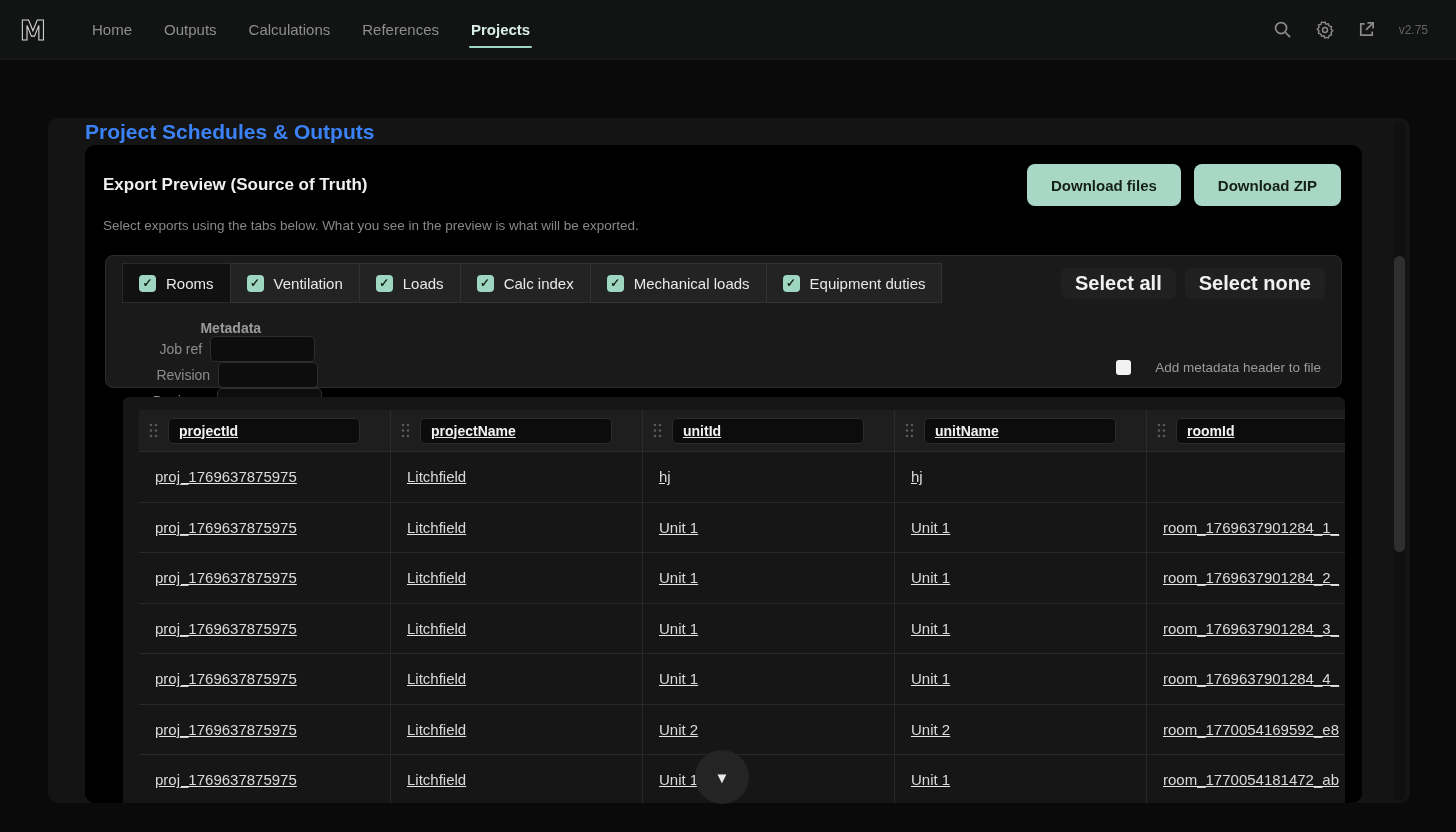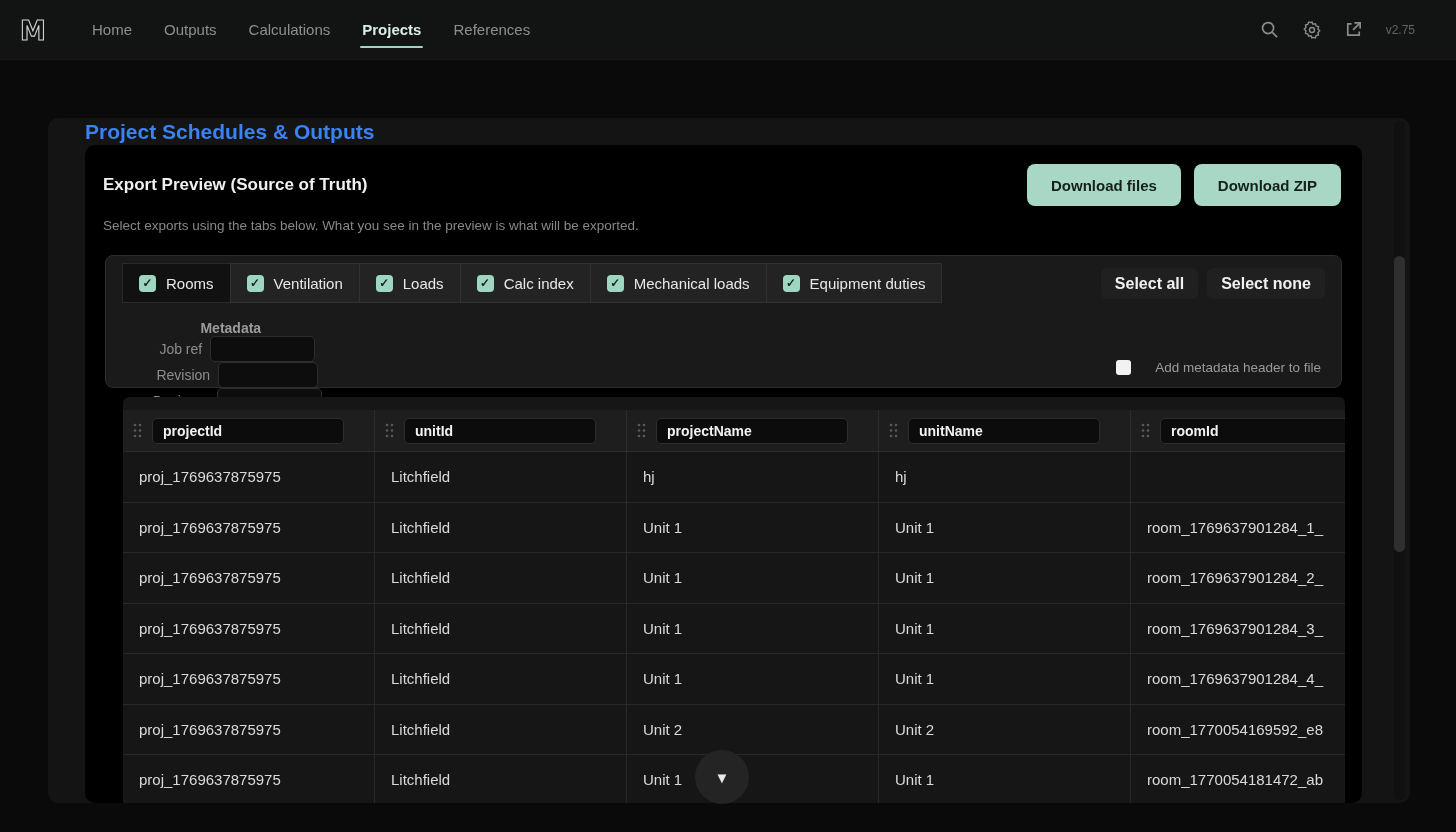"Projects" div.nav-item { order: before "References" -> after "References" }
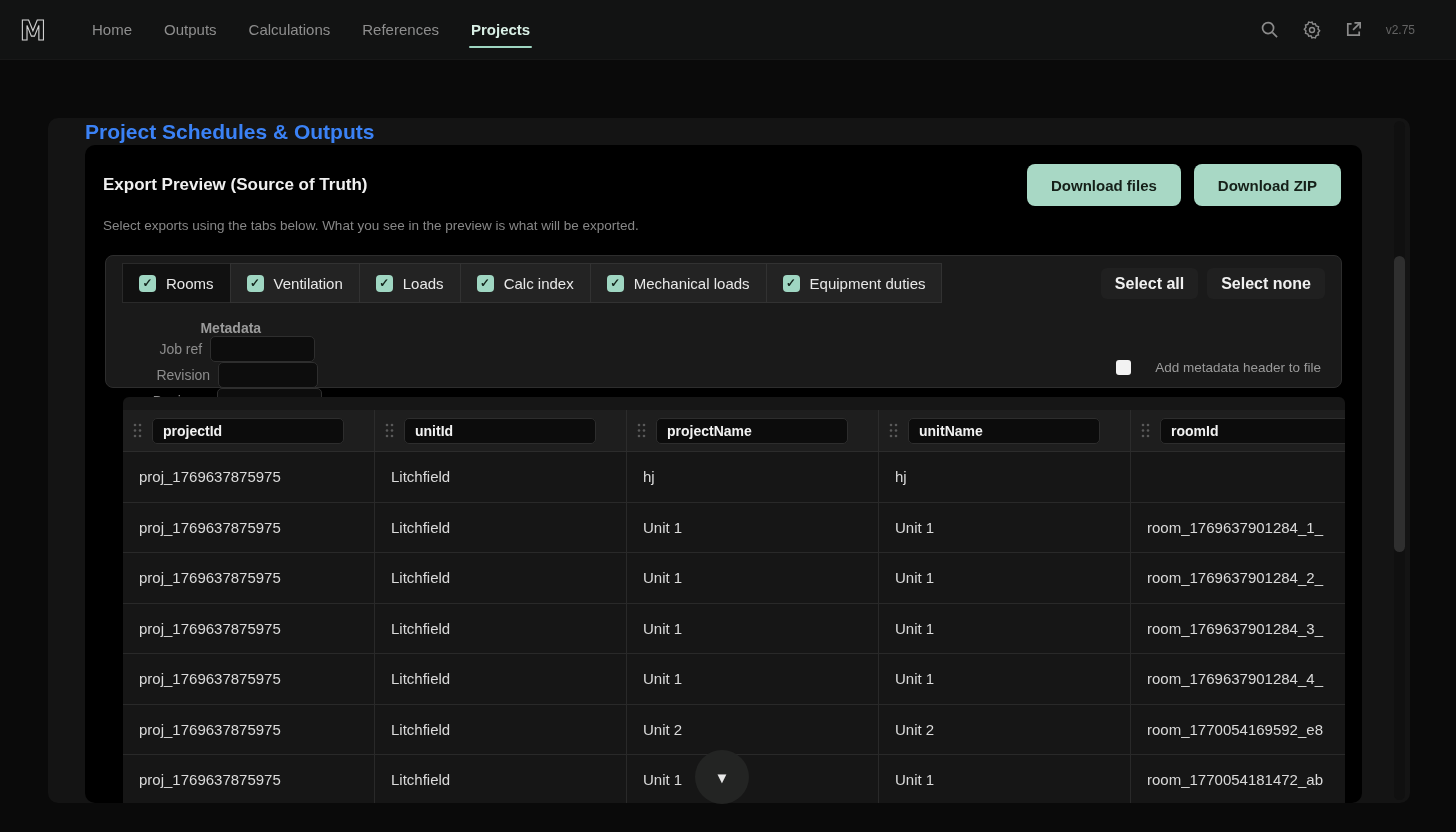"v2.75" .nav-right { margin-right: 41px -> 28px }
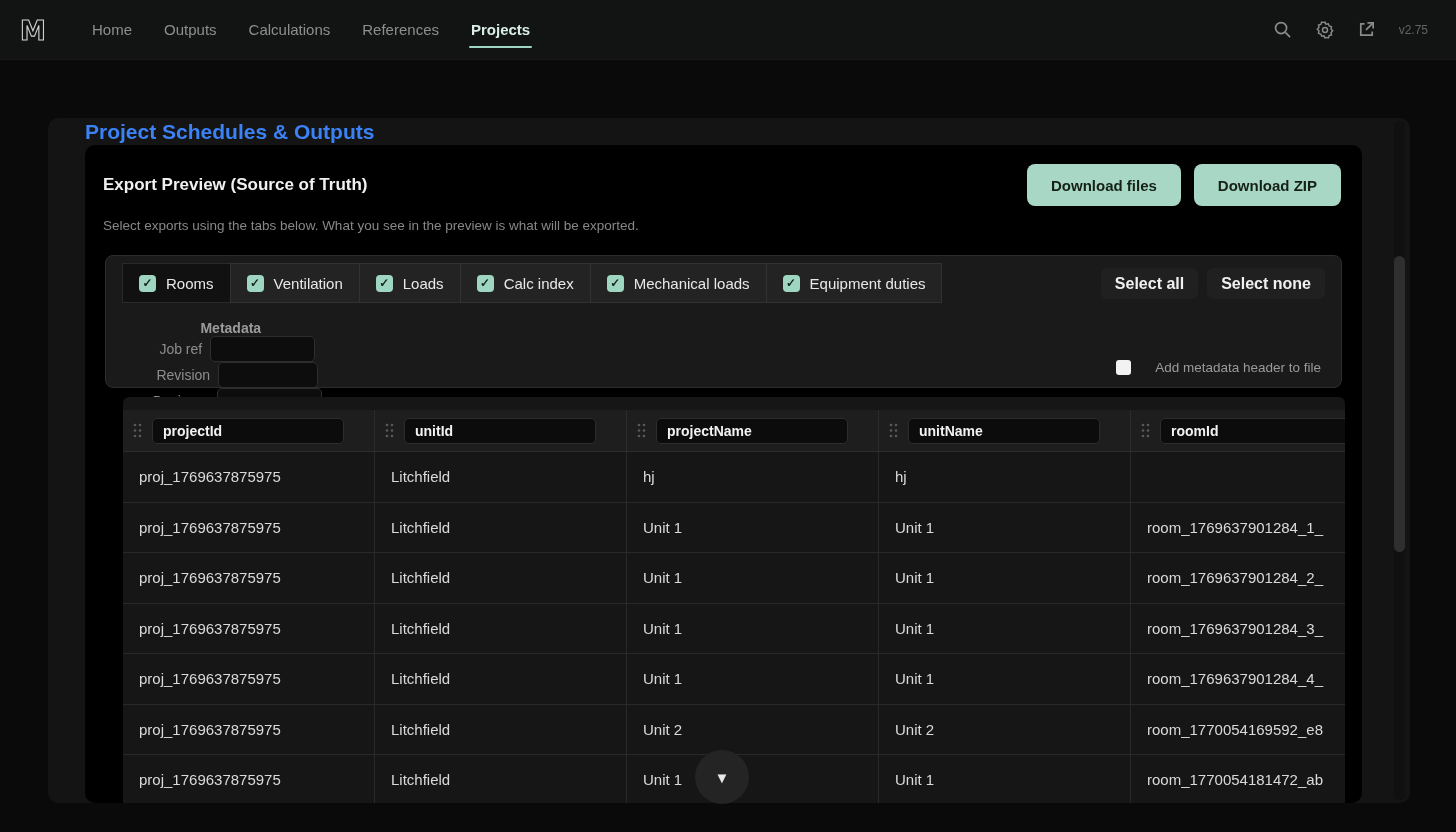"Select all" .btn-dark { font-size: 16px -> 20px }
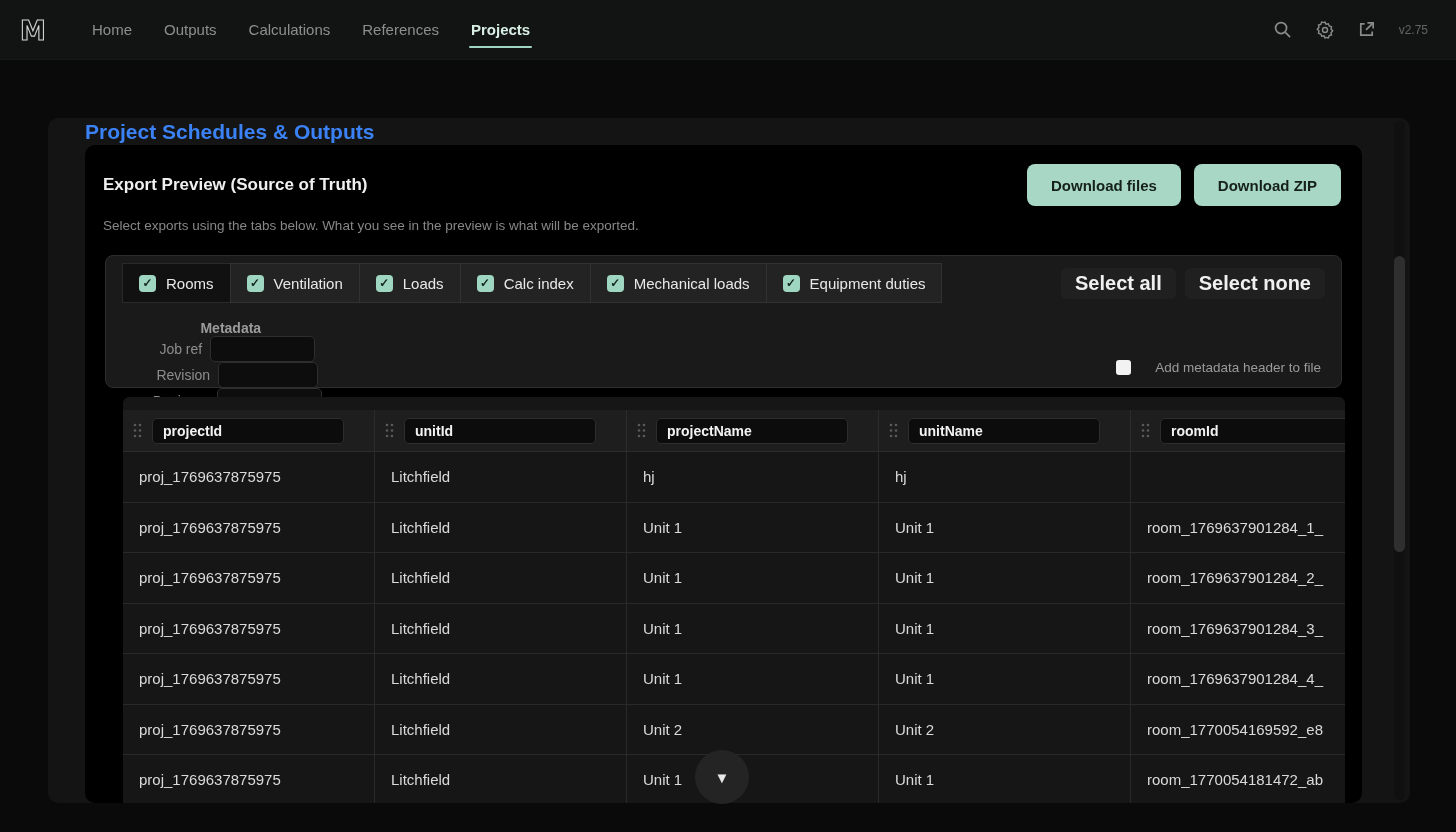"projectId" .table-inner { left: 0 -> 16px; text-decoration: none -> underline }
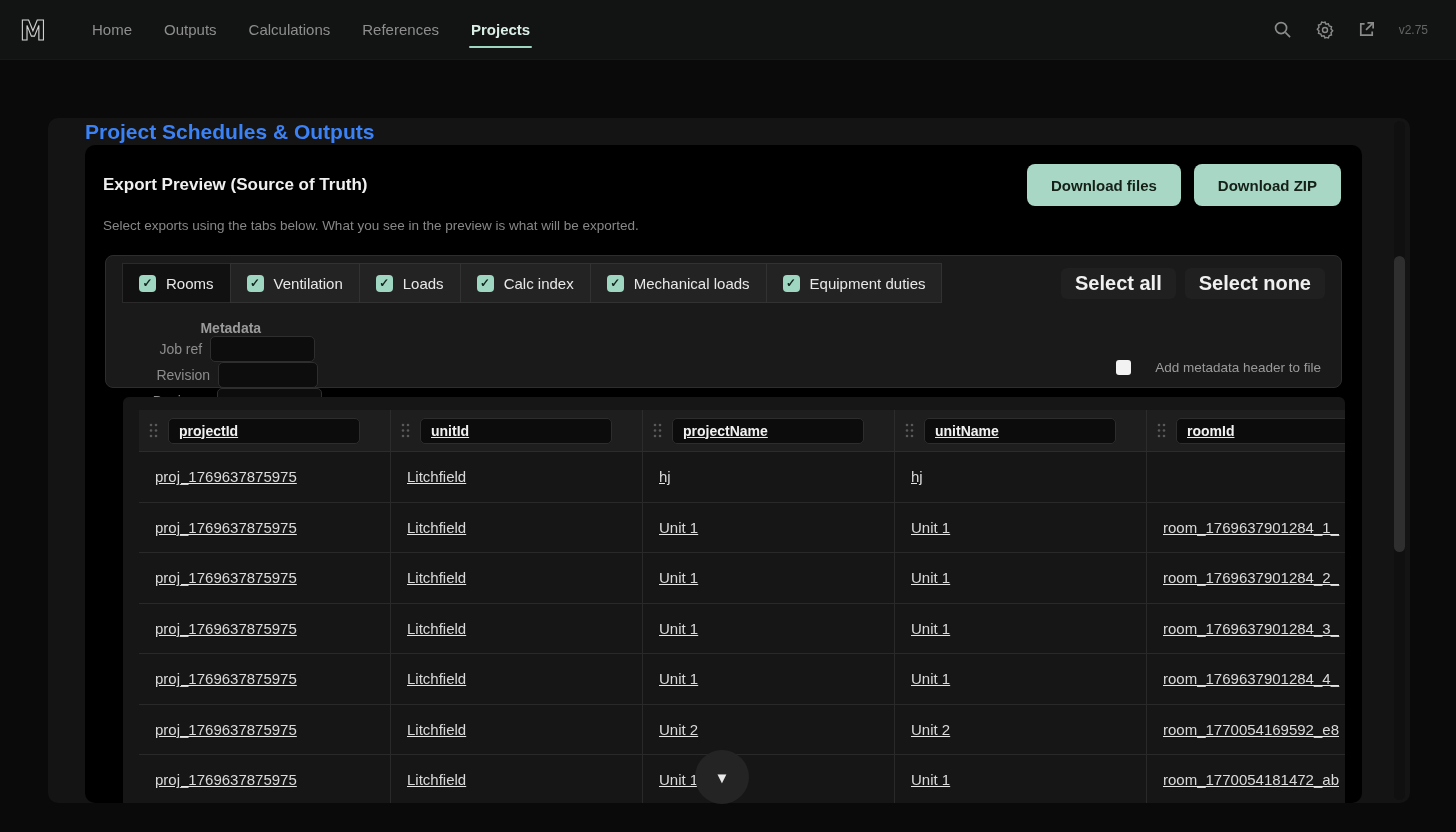"unitId" div.th { order: before "projectName" -> after "projectName" }
